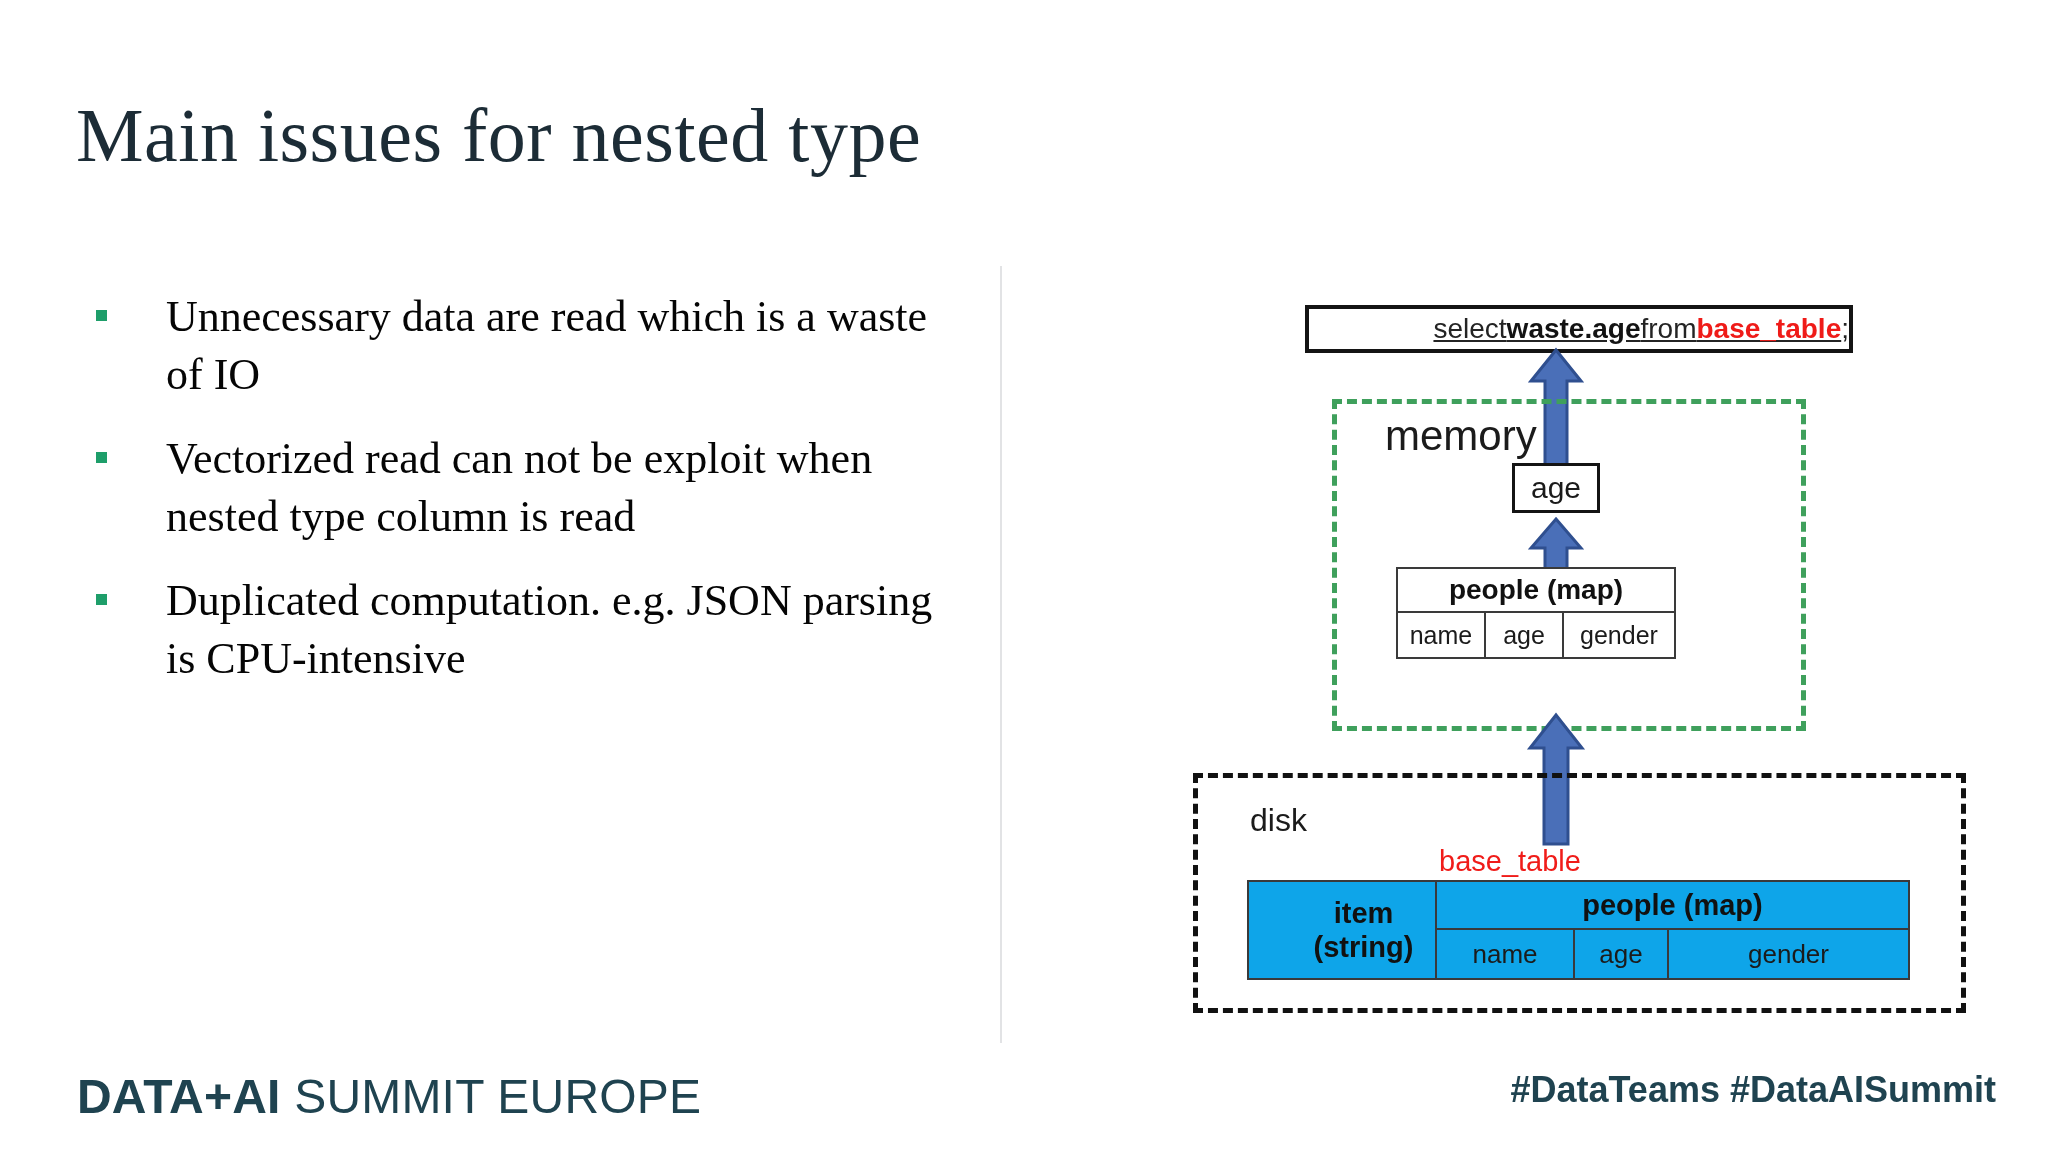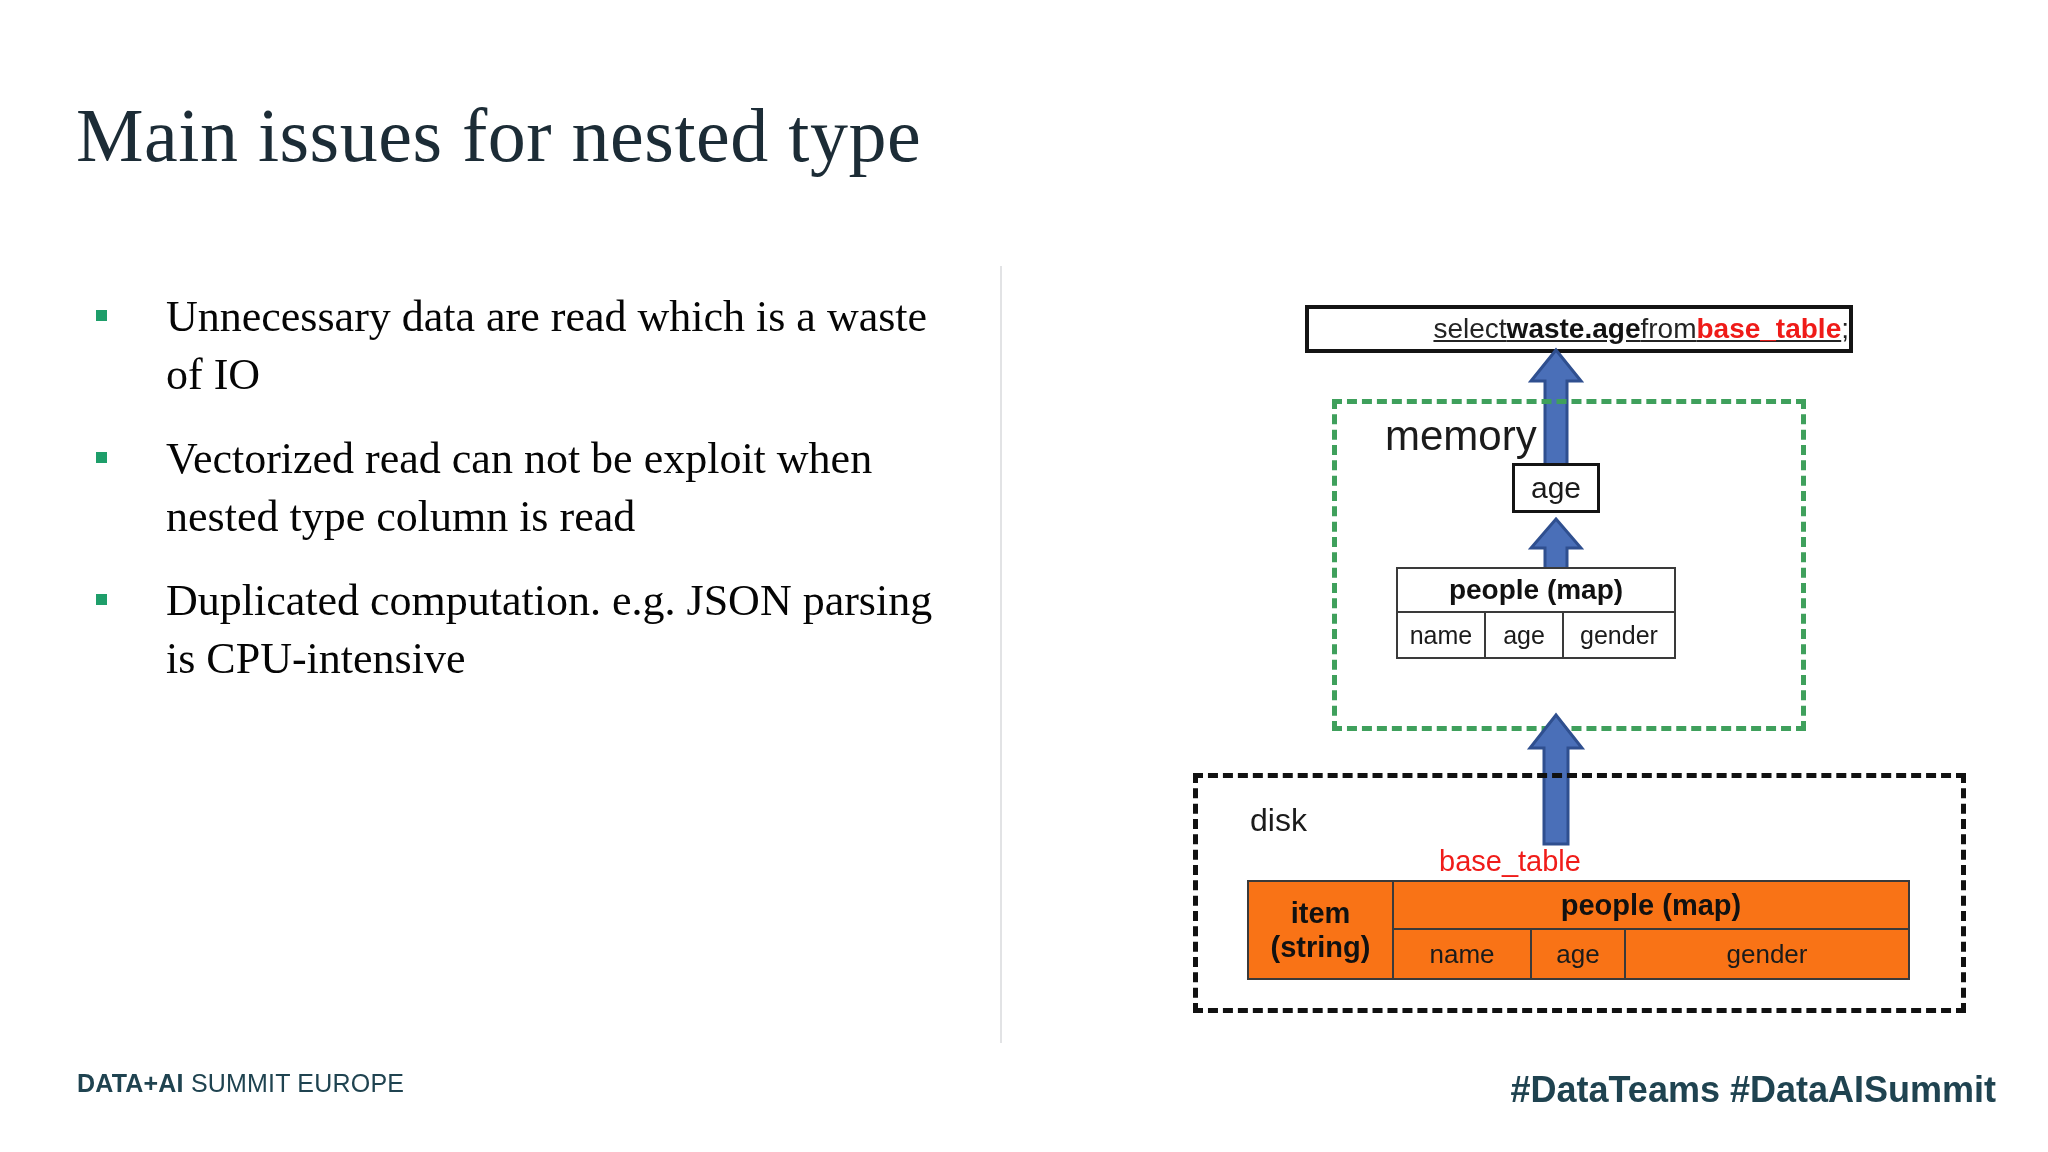"item" .disk-table { background: #f97316 -> #0ea5e9; padding-left: none -> 43px }
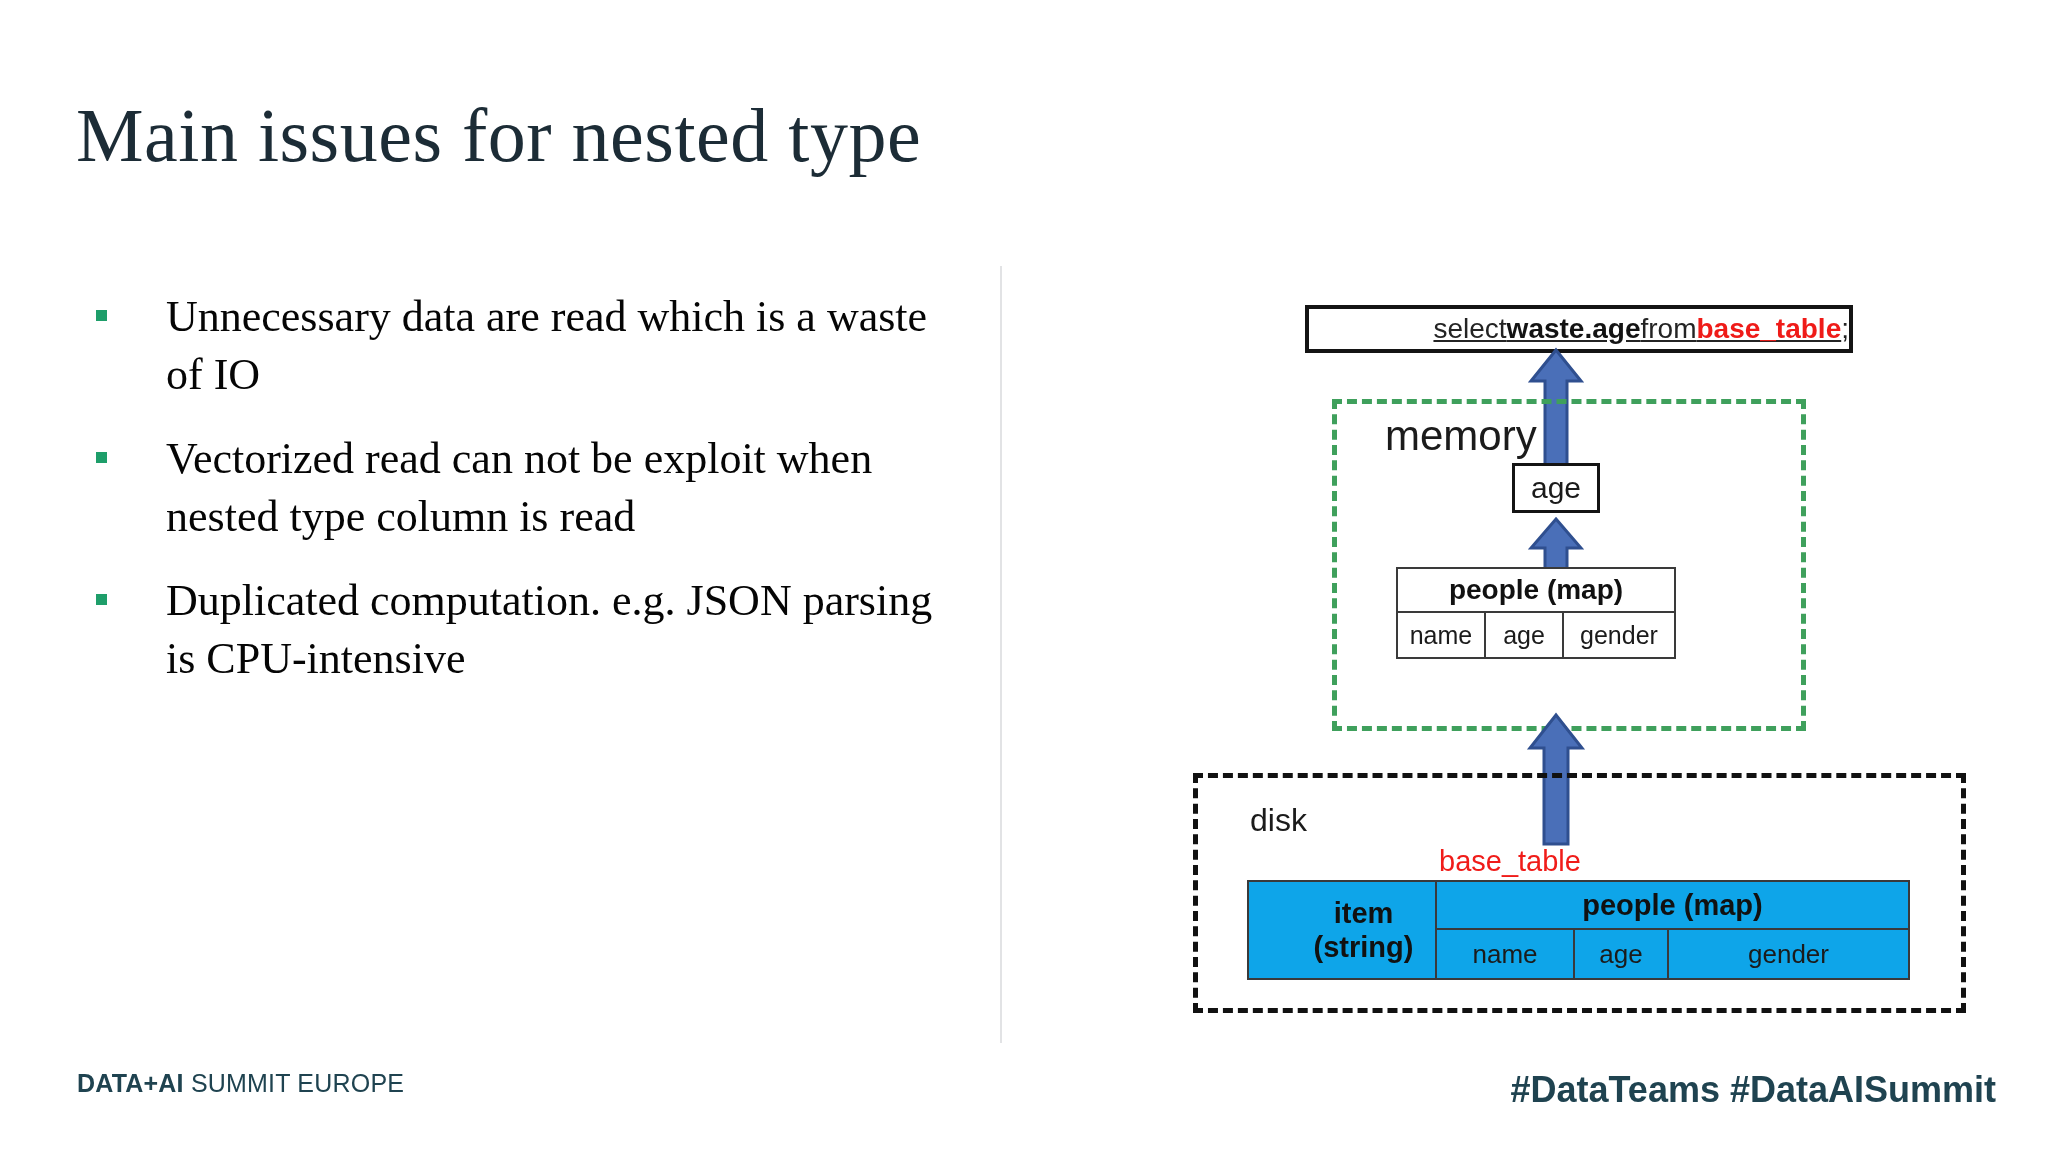"DATA+AI SUMMIT EUROPE" .footer-left { font-size: 25px -> 48px }
